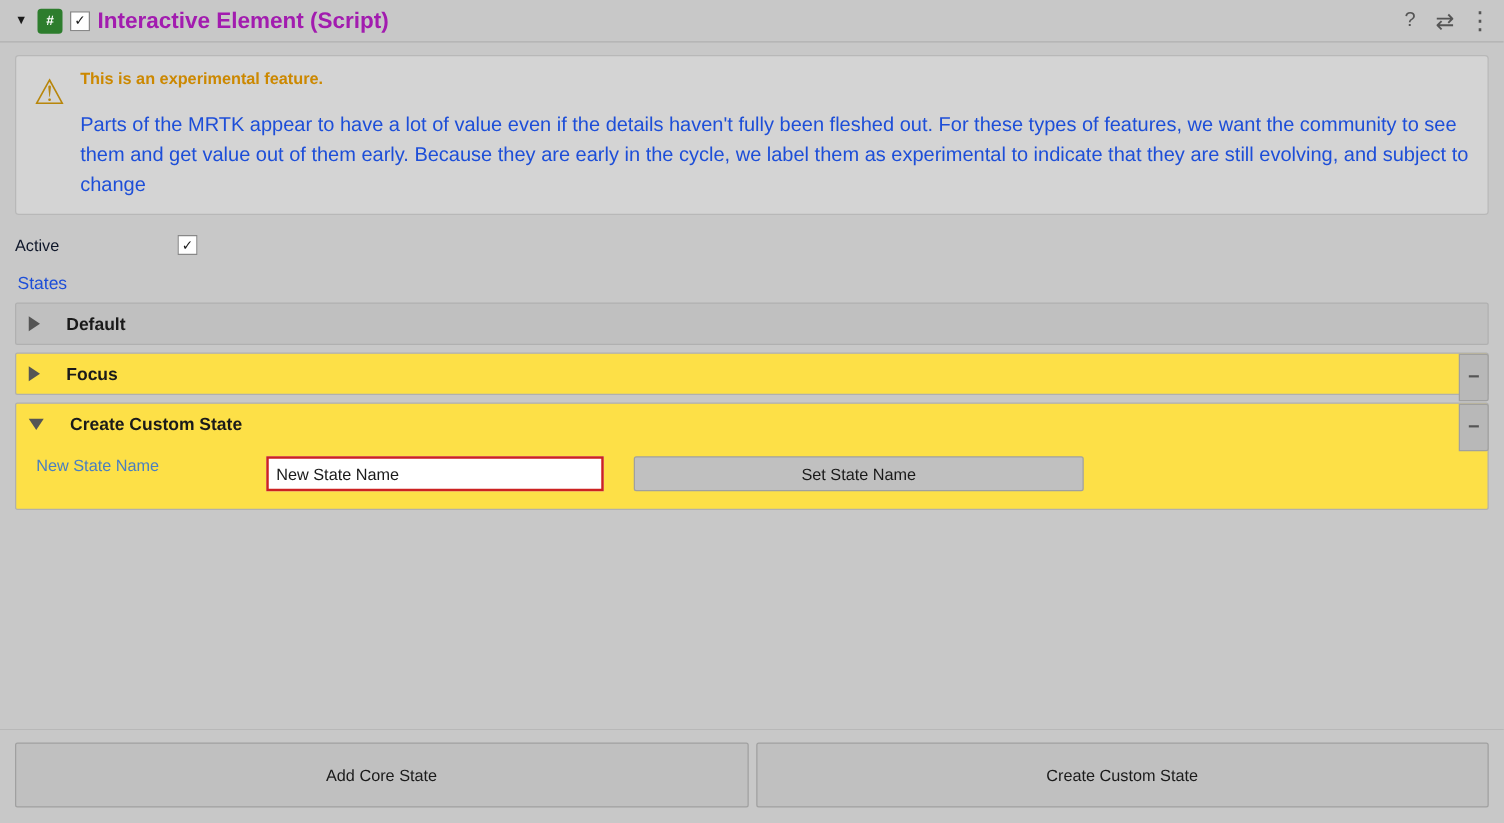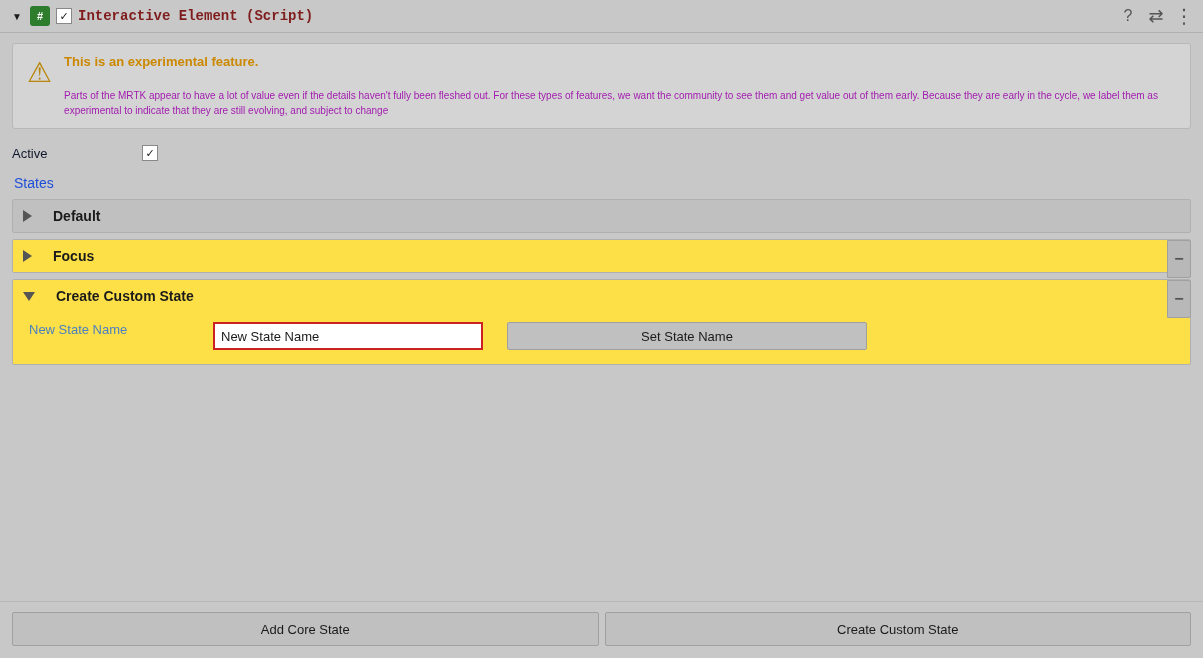"Interactive Element (Script)" .header-title { color: #7f1d1d -> #a21caf; font-family: Liberation Mono, monospace -> none; font-size: 14px -> 18px }
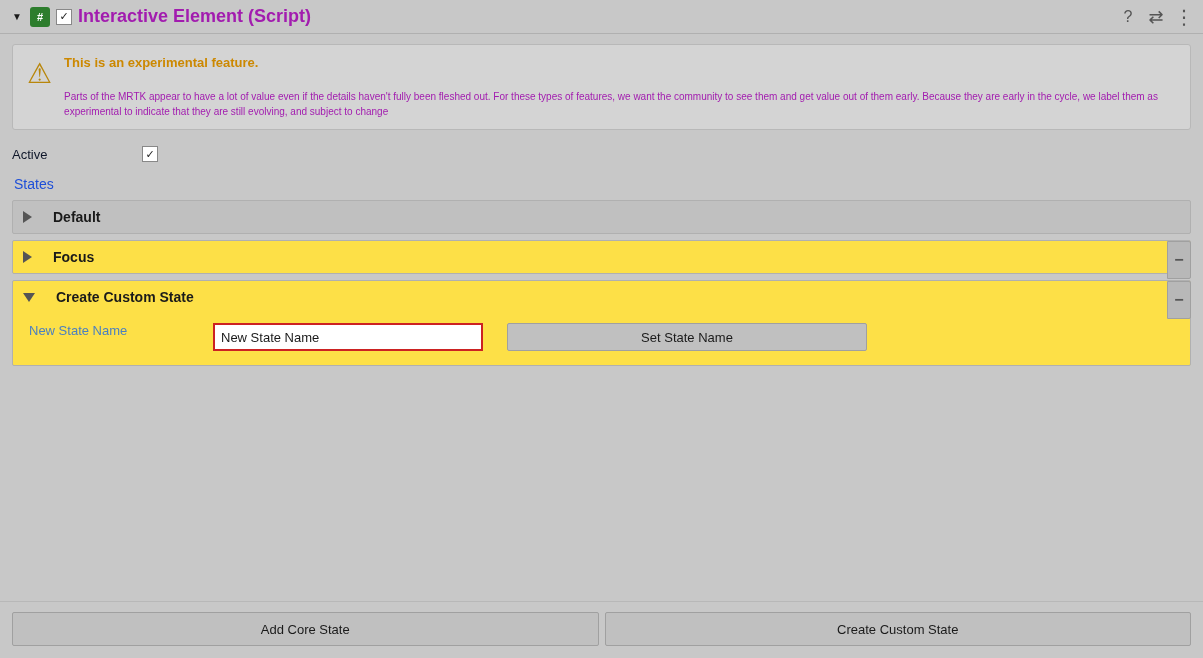"Parts of the MRTK appear" .warning-body { color: #a21caf -> #1d4ed8; font-size: 10px -> 16px }
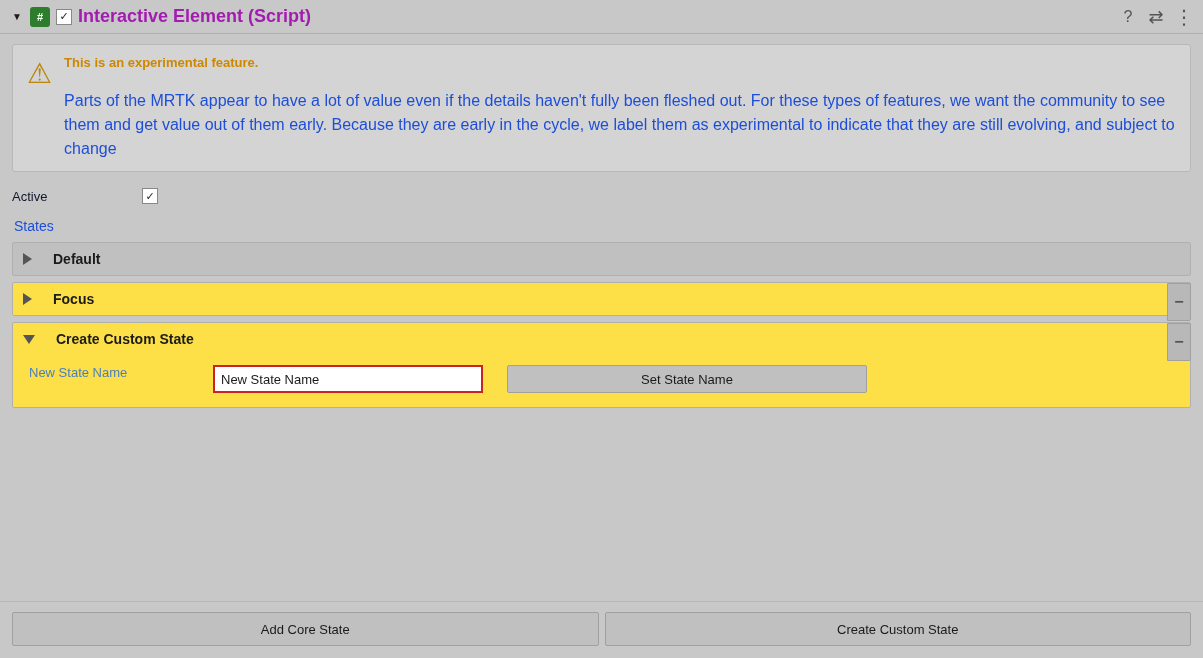"Add Core State" .bottom-btn { height: 34px -> 52px }
